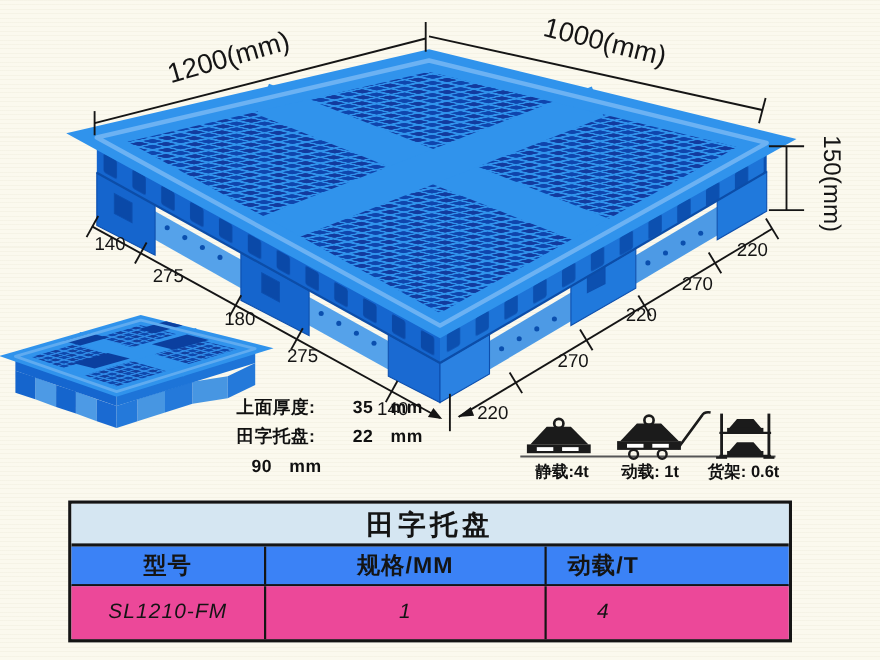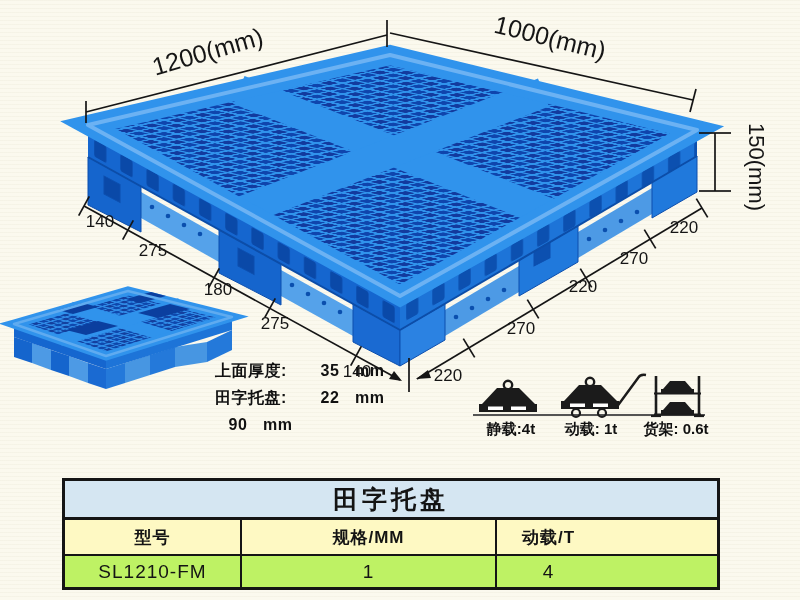"田字托盘" .spec-table { top: 478px -> 455px }
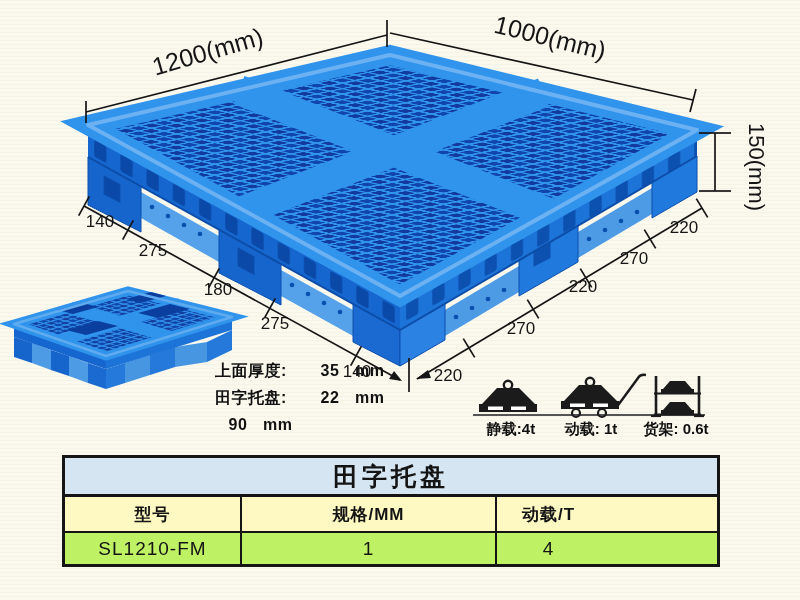"型号" .t-head { background: #fef9c3 -> #3b82f6; font-size: 17px -> 21px }
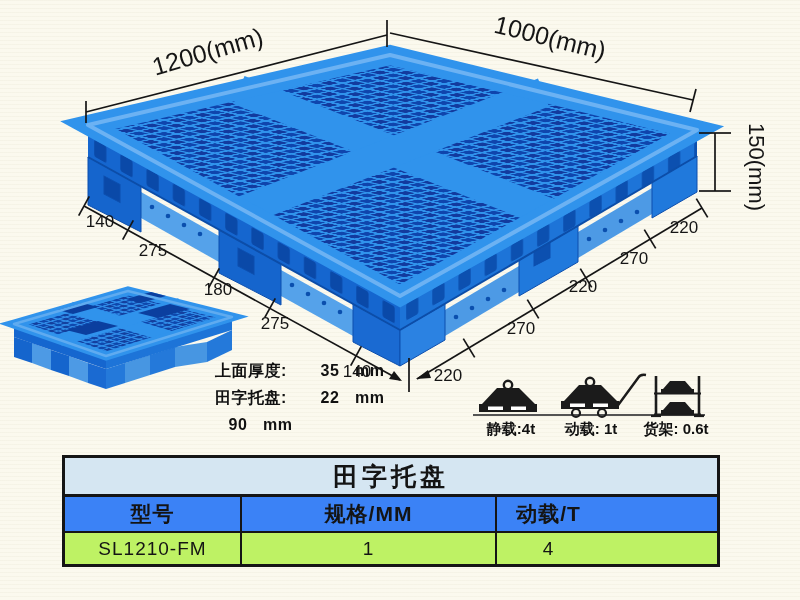"SL1210-FM" .t-data { background: #bef264 -> #ec4899; font-style: none -> italic; height: 31px -> 48px }
